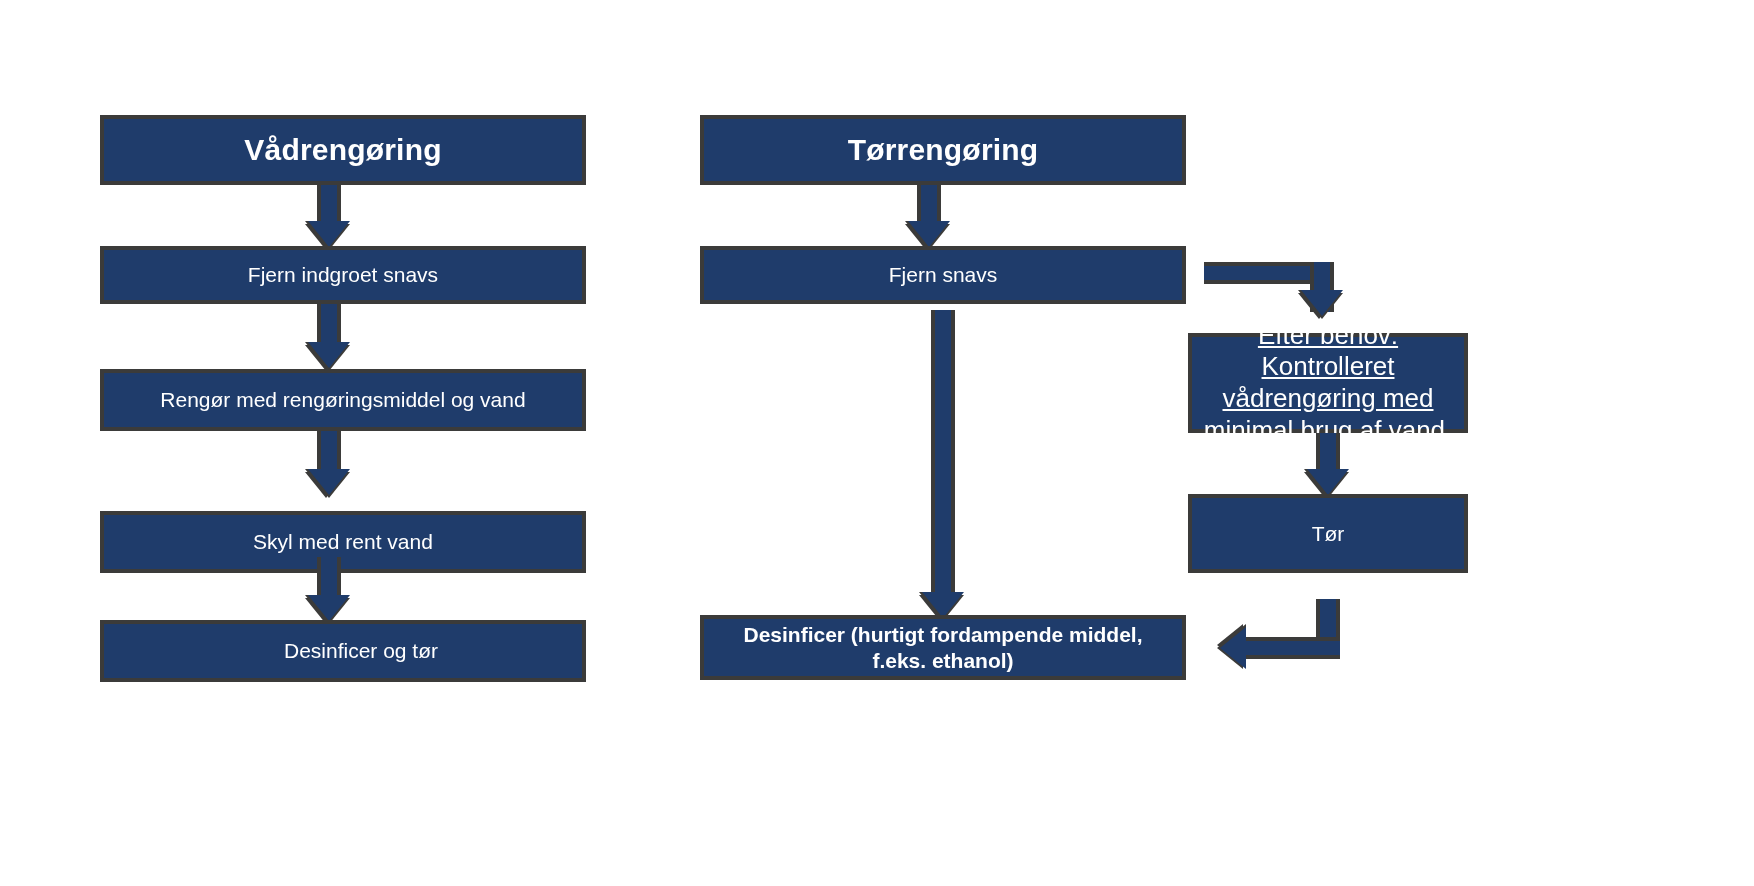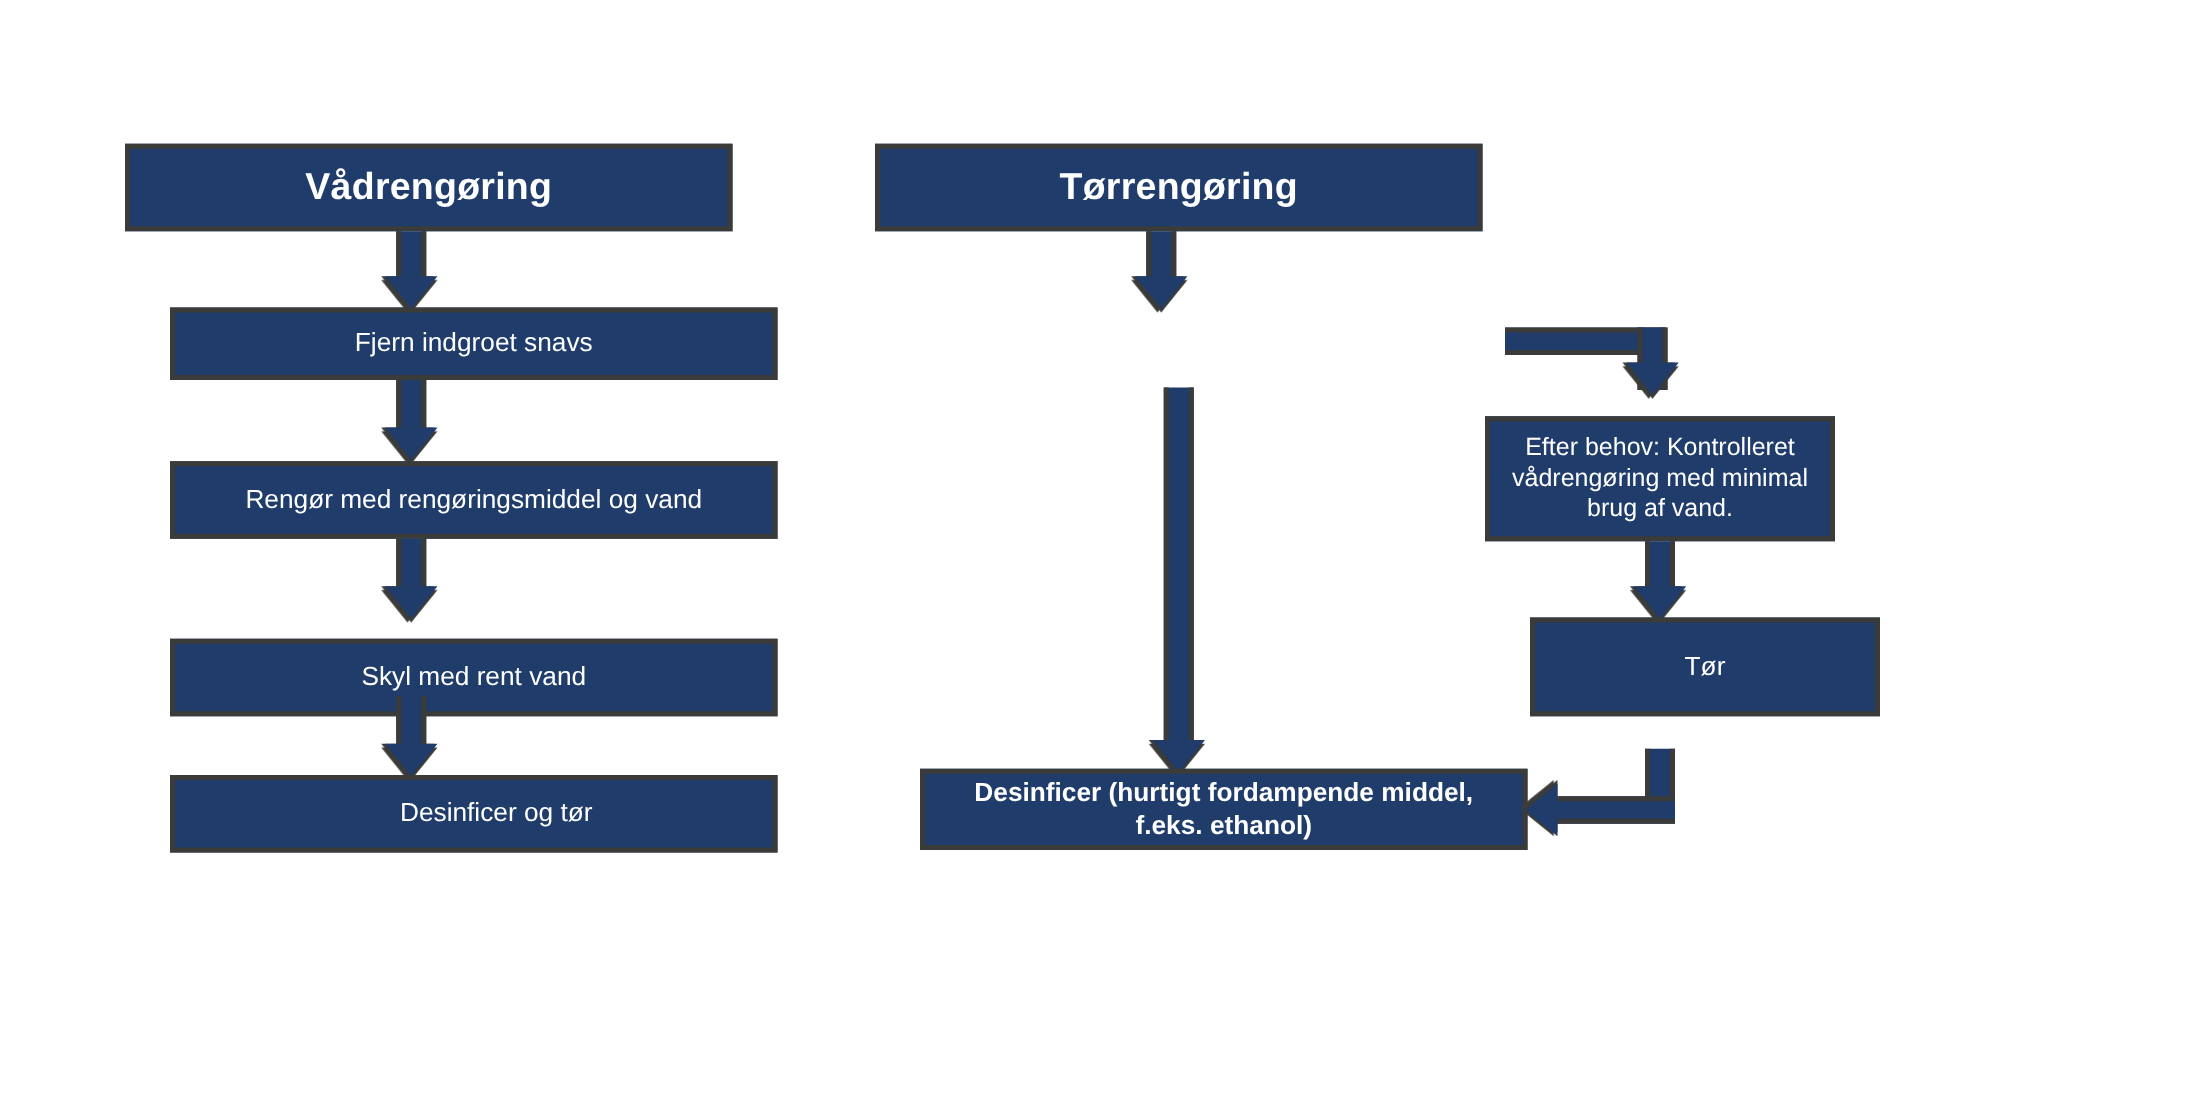"Fjern indgroet snavs" .step { margin-left: 36px -> none }
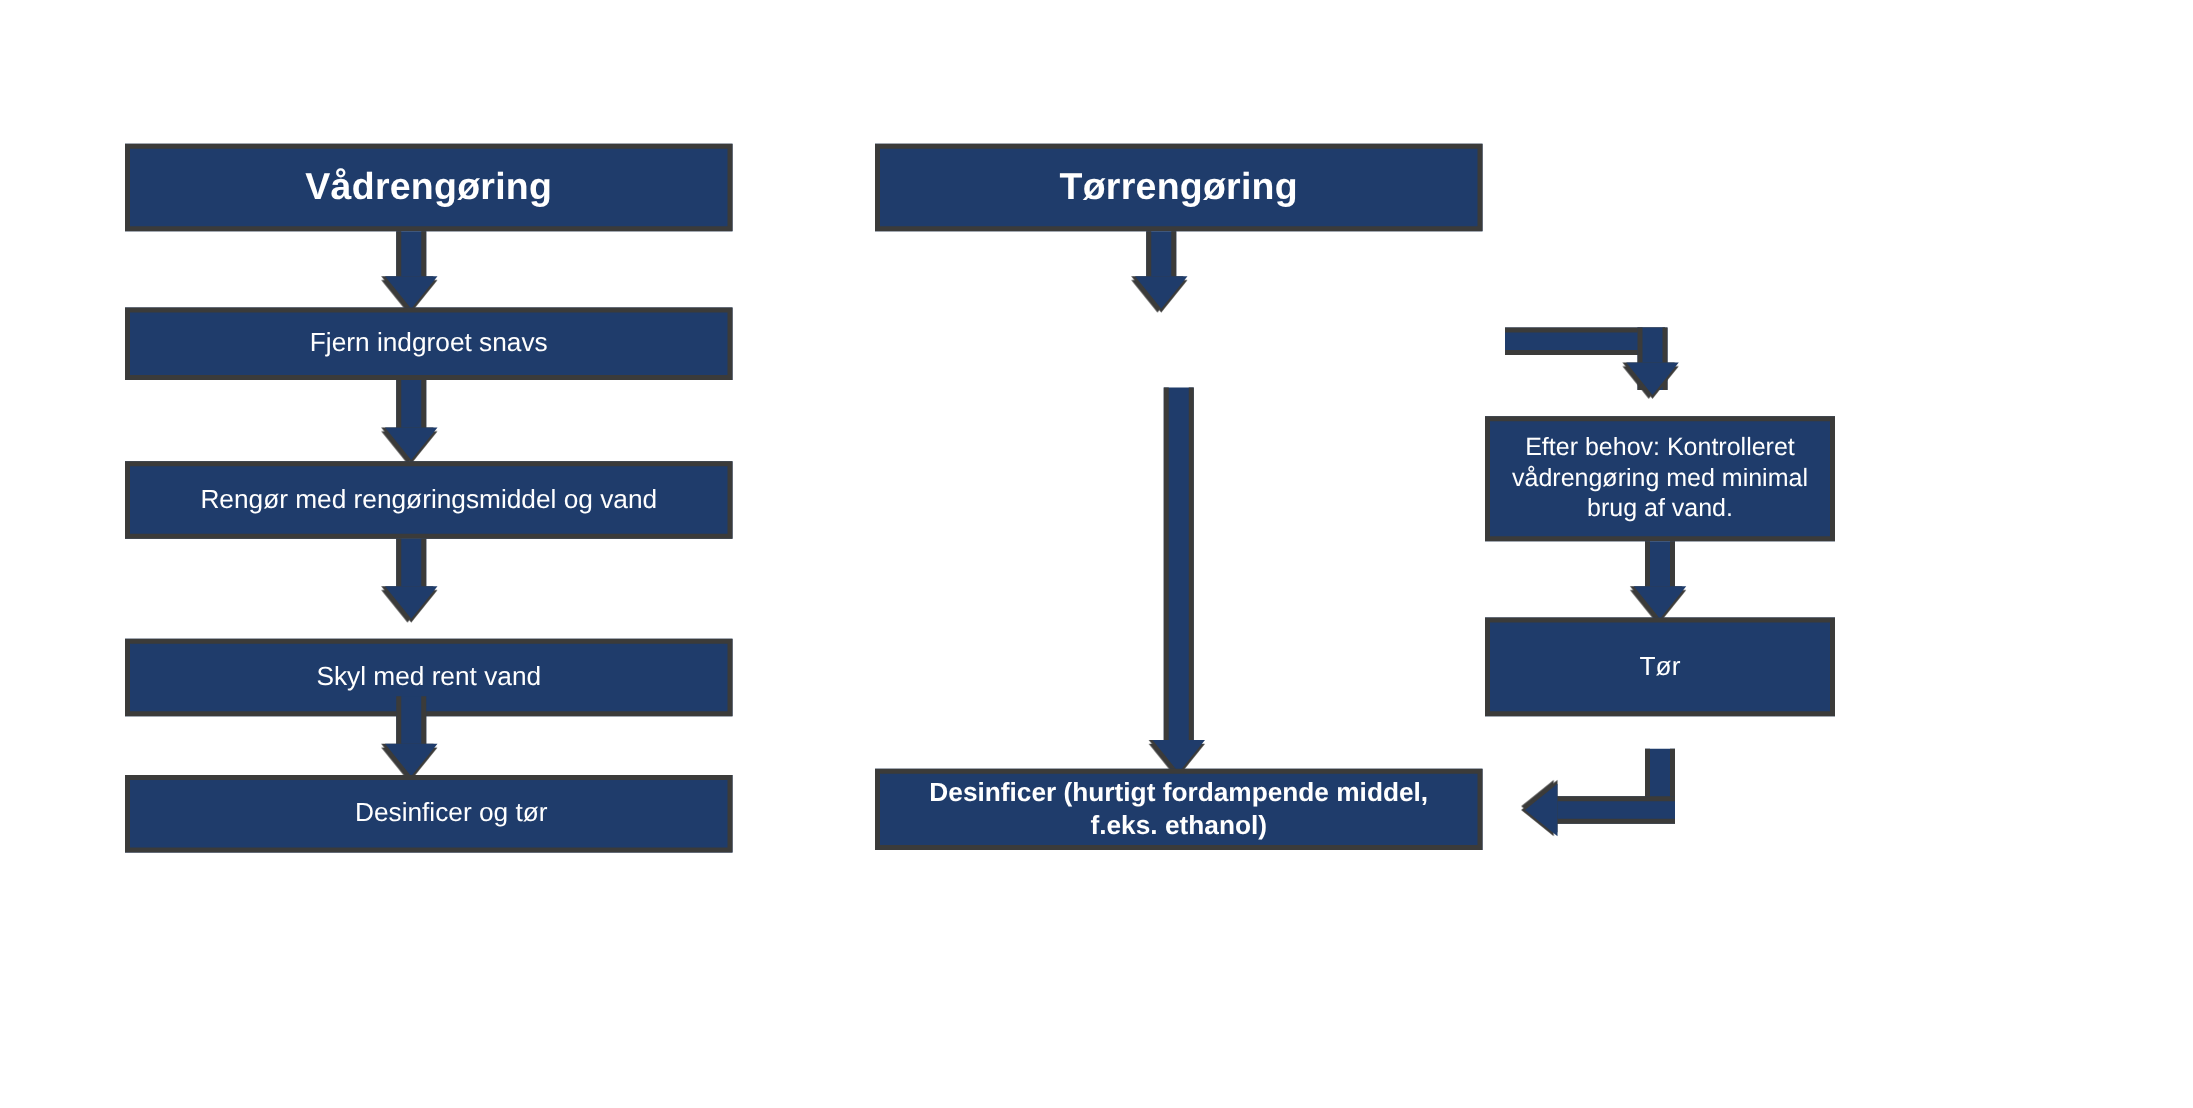"Fjern snavs" div.box { html: none -> <div> <span>Fjern snavs</span> </div> }
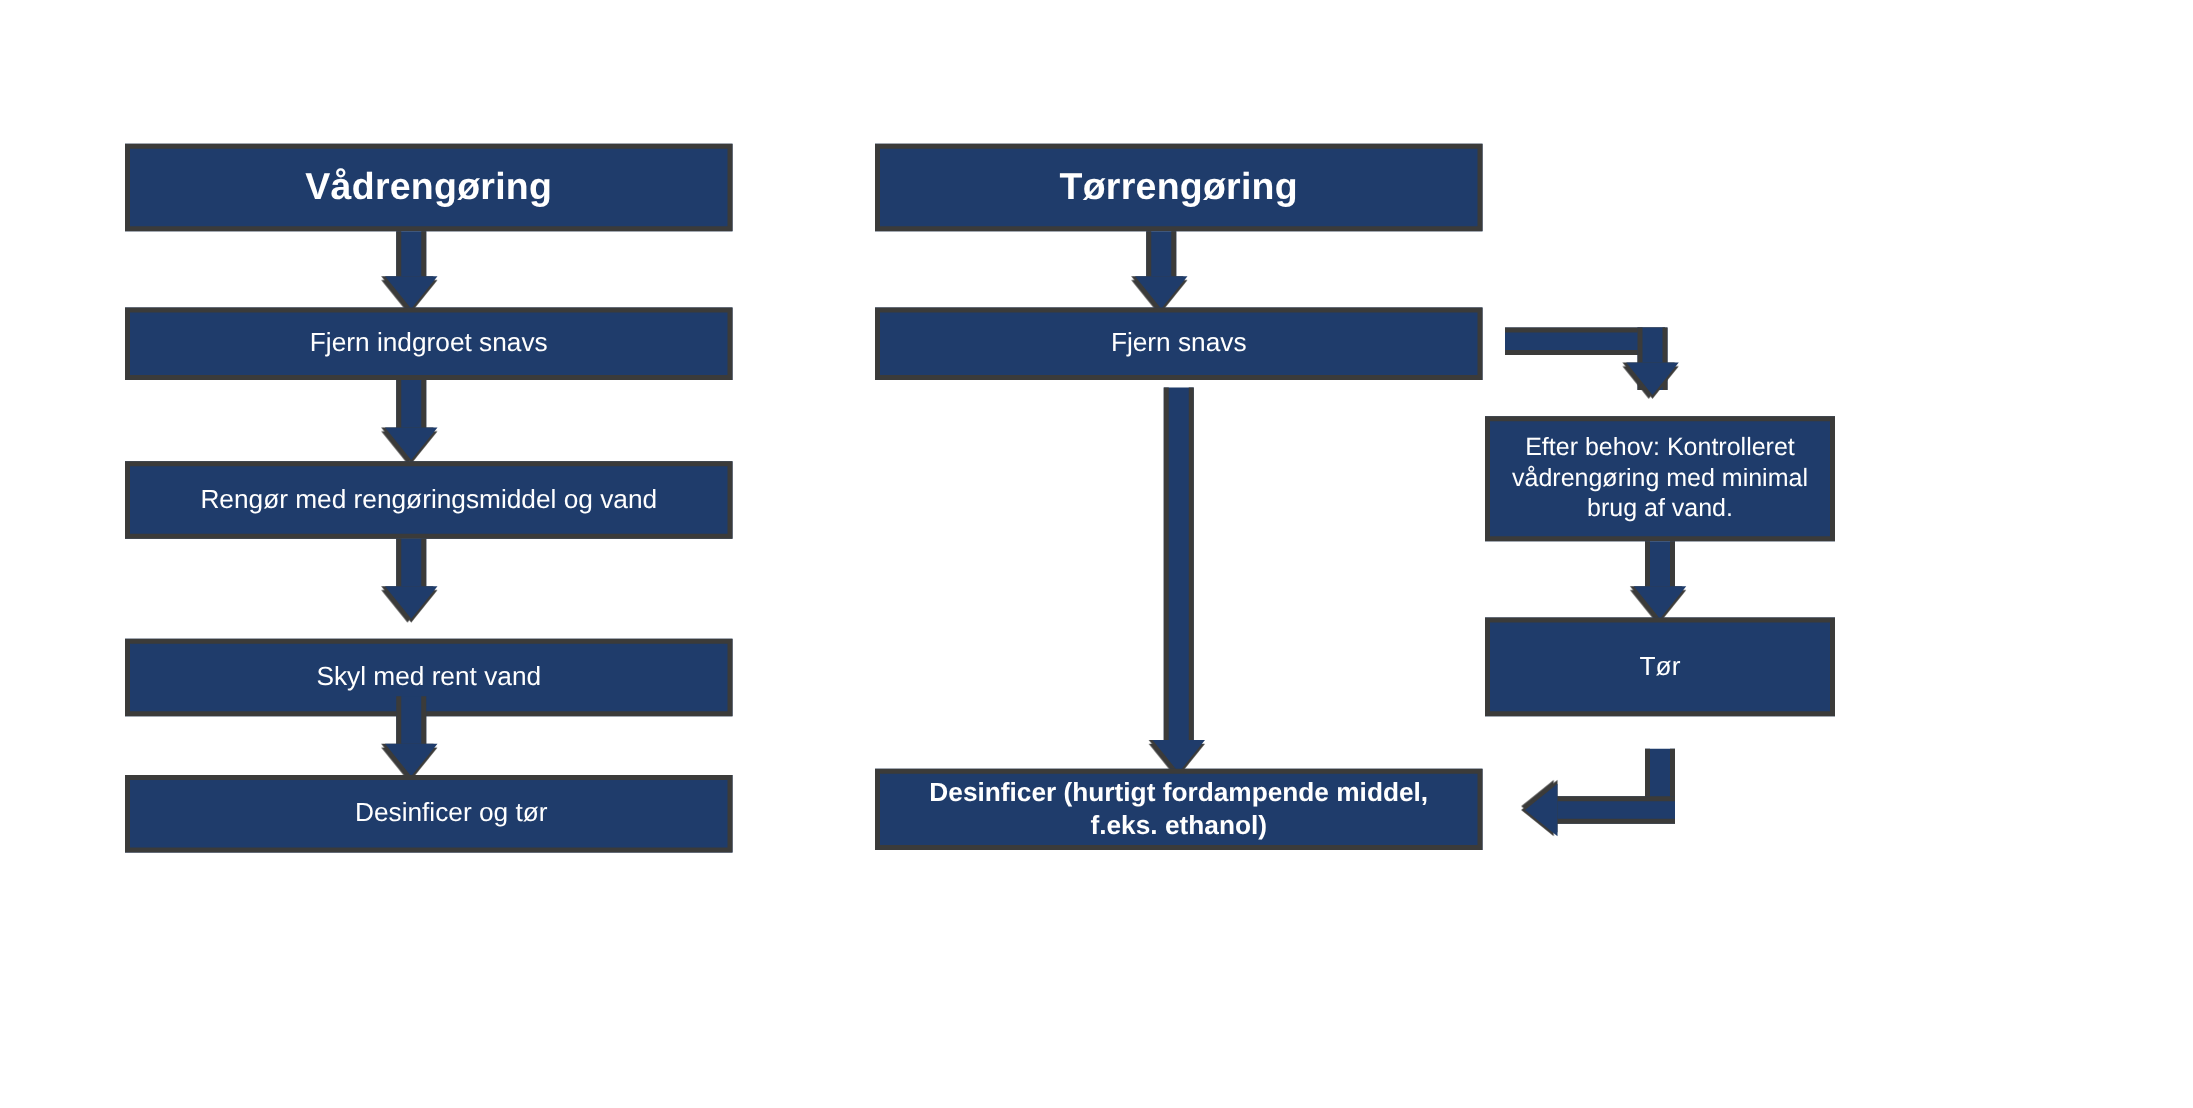"Efter behov: Kontrolleret vådrengøring" .small { font-size: 20px -> 26px; text-decoration: none -> underline }
